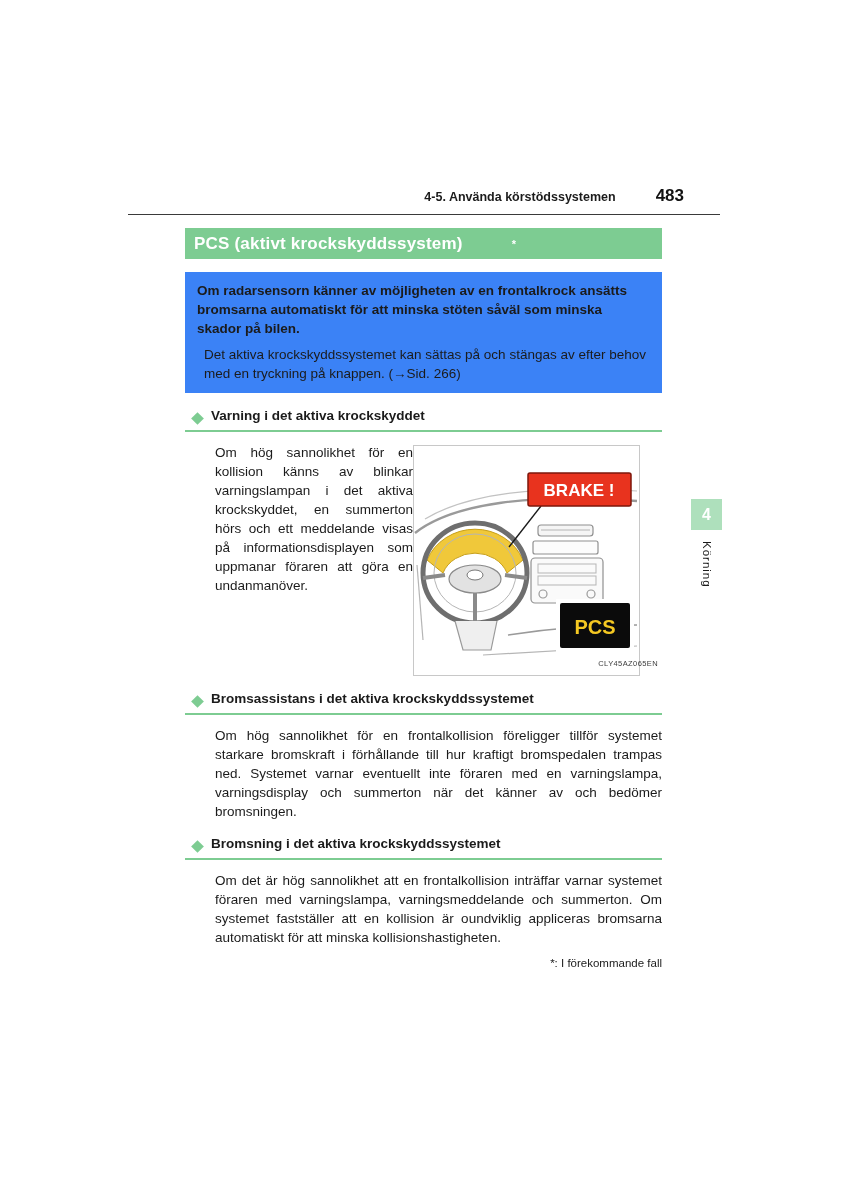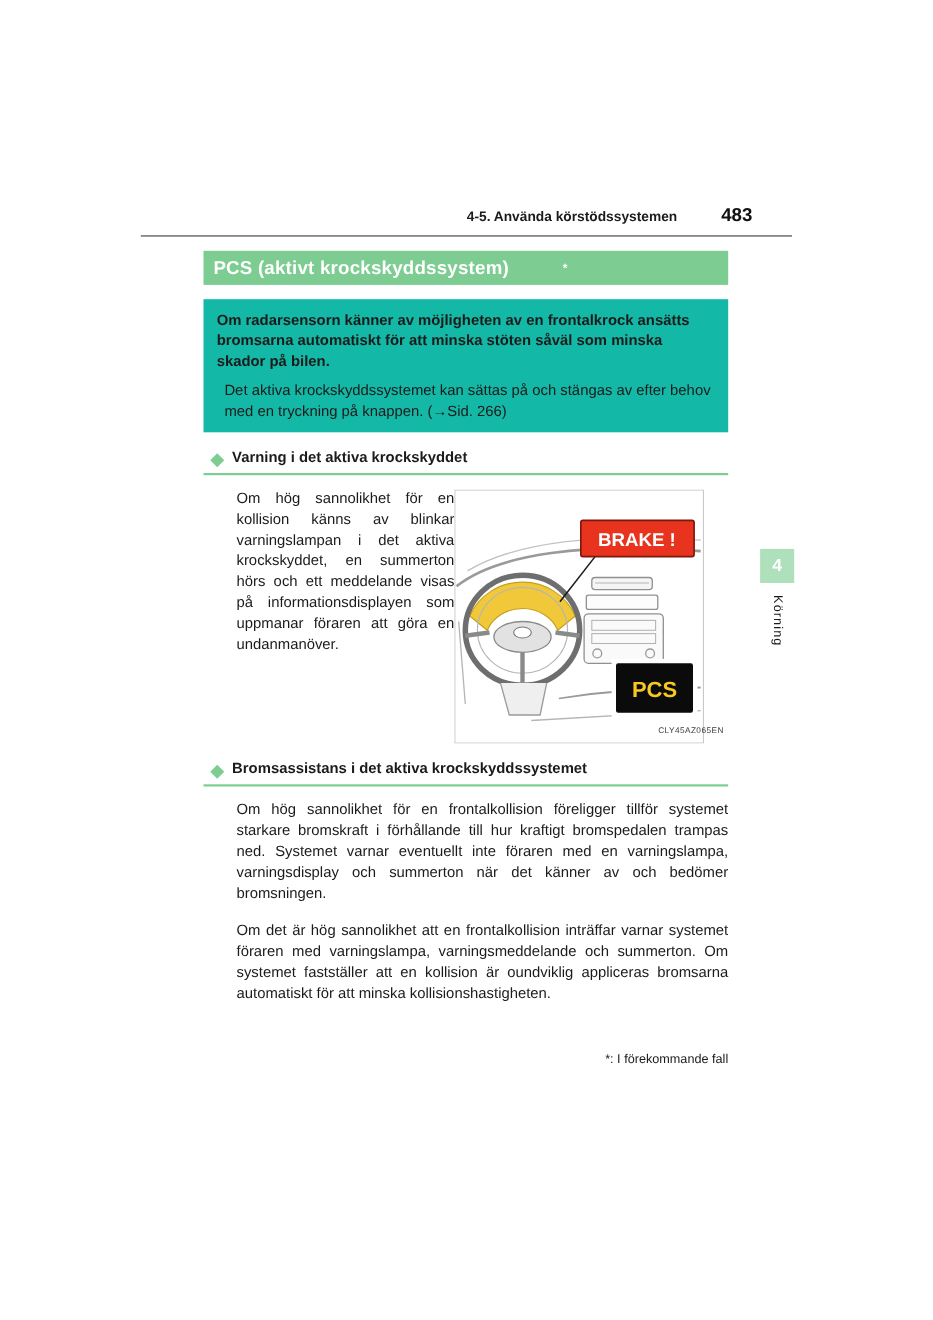"Om radarsensorn känner av möjligheten" .intro-box { background: #14b8a6 -> #3b82f6 }
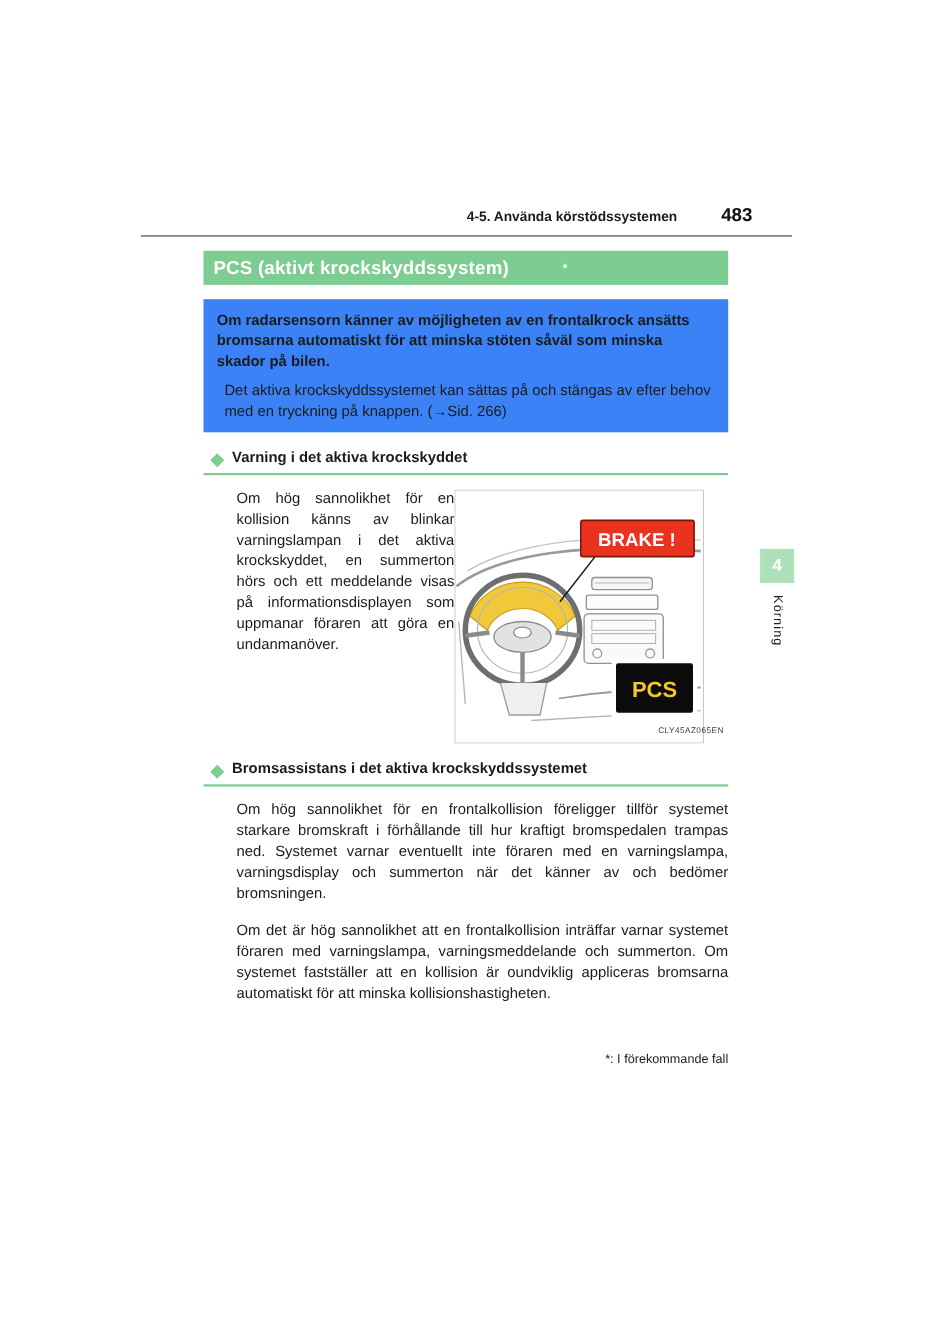"Bromsning i det aktiva" div.section-head { html: none -> <div> <span></span> <span>Bromsning i det aktiva krockskyddssystemet</span> </div> }
